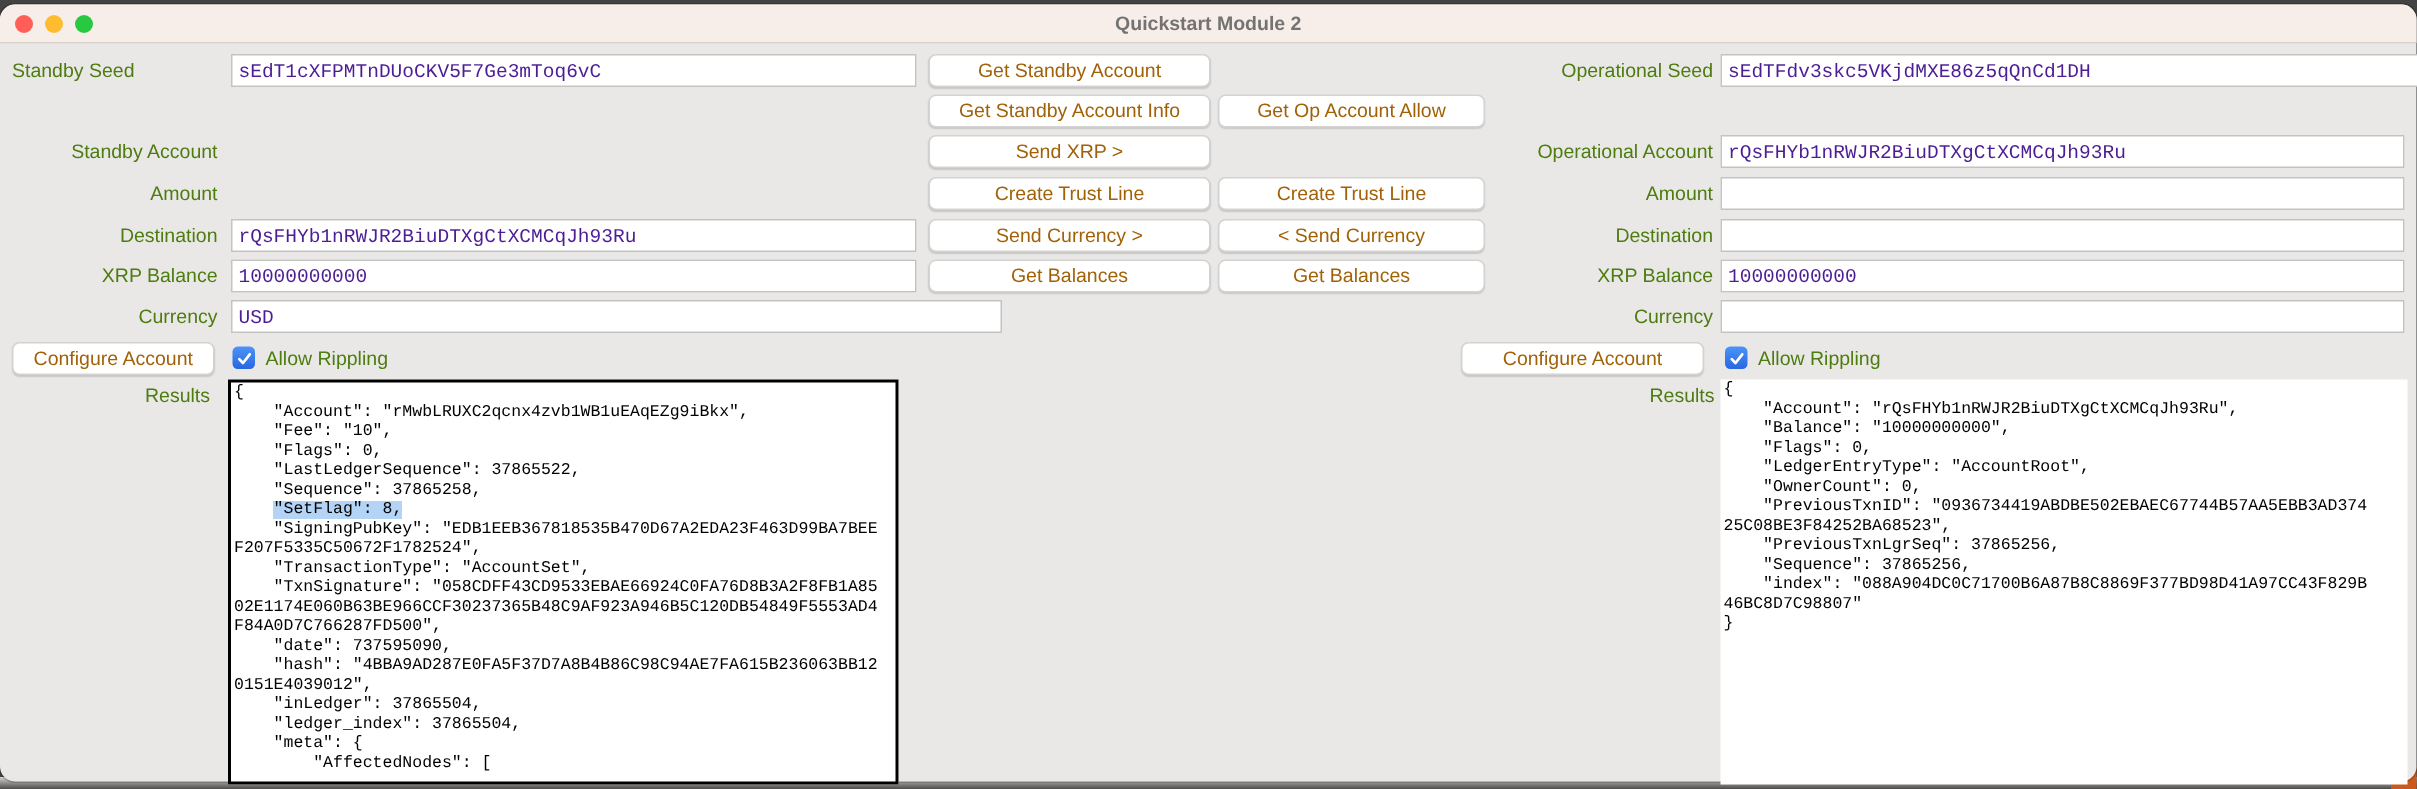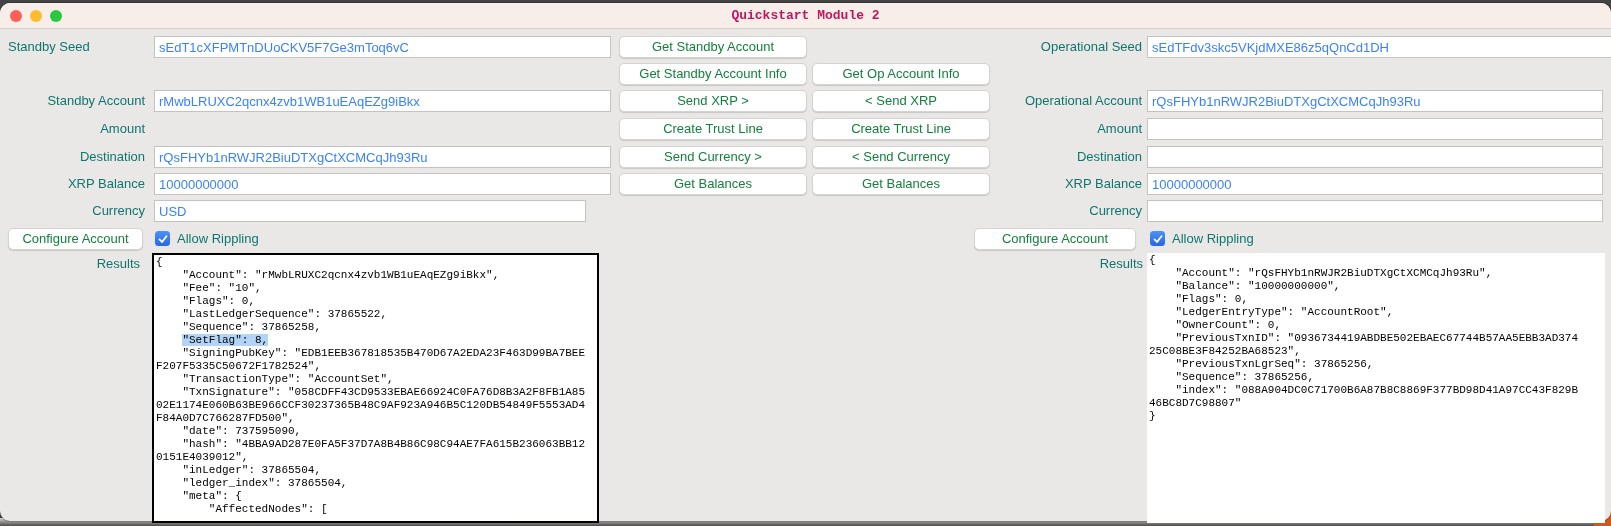"Quickstart Module 2" .title { color: #be185d -> #737373; font-family: Liberation Mono, monospace -> none }
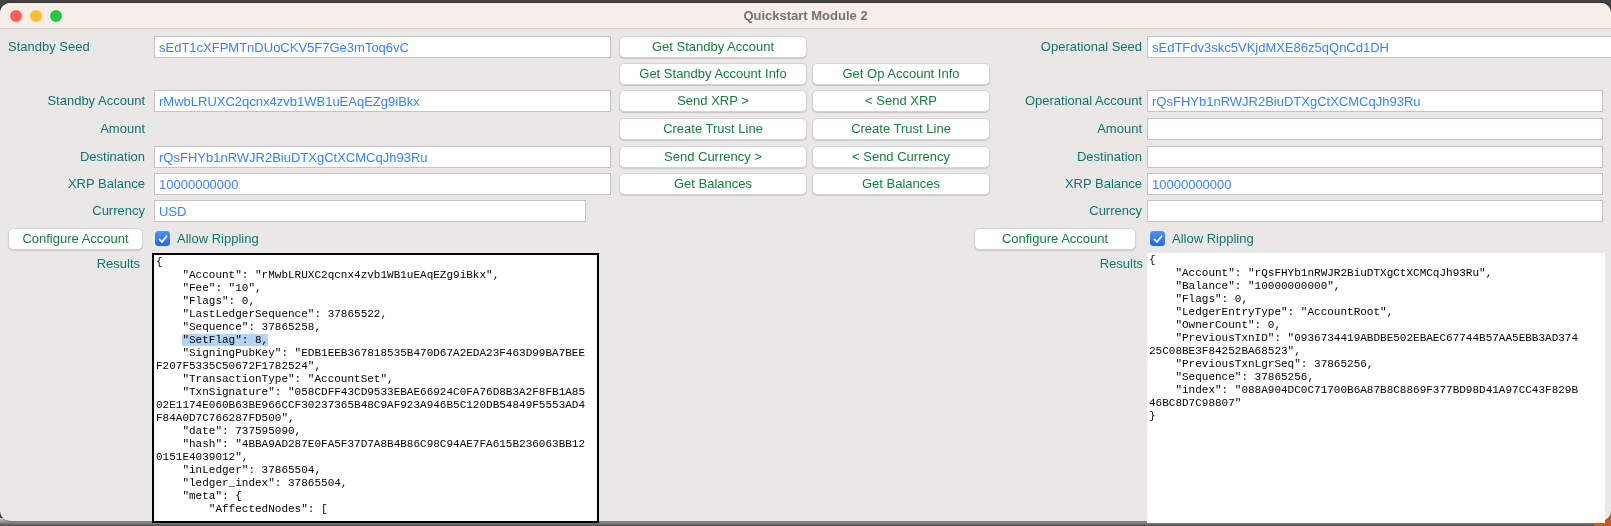"Standby Seed" .label { color: #0f766e -> #4d7c0f }
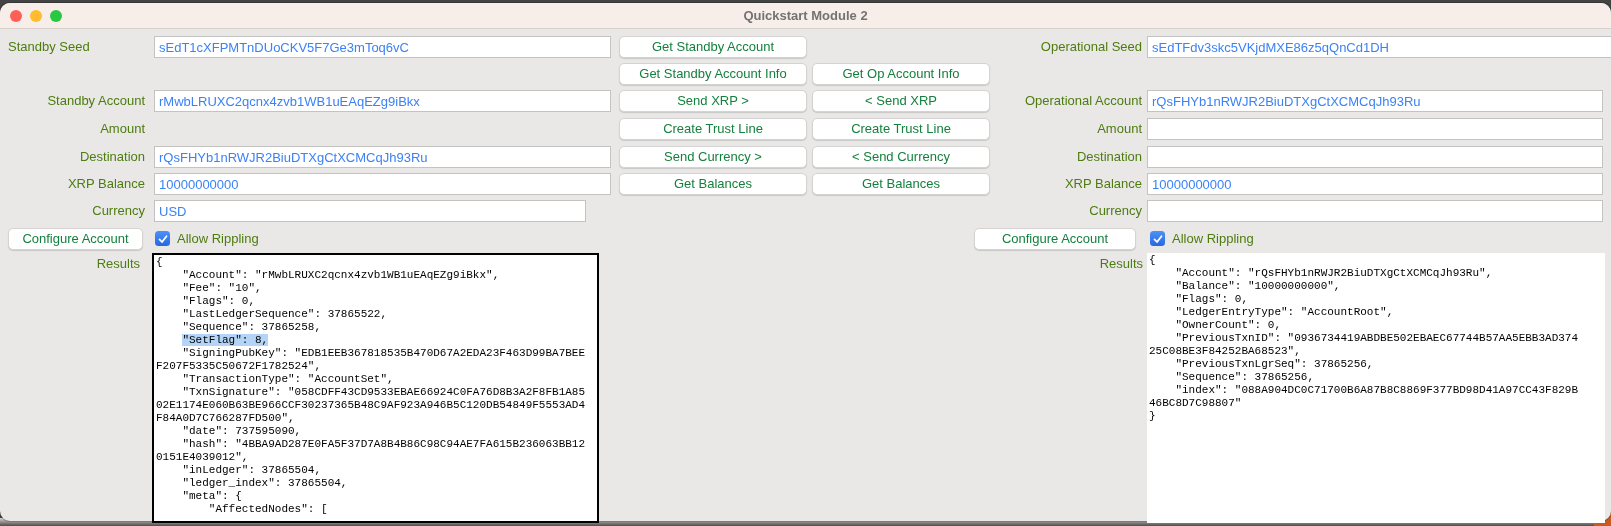"sEdT1cXFPMTnDUoCKV5F7Ge3mToq6vC" .entry { color: #3b82f6 -> #4c1d95; font-family: Liberation Sans, sans-serif -> Liberation Mono, monospace }
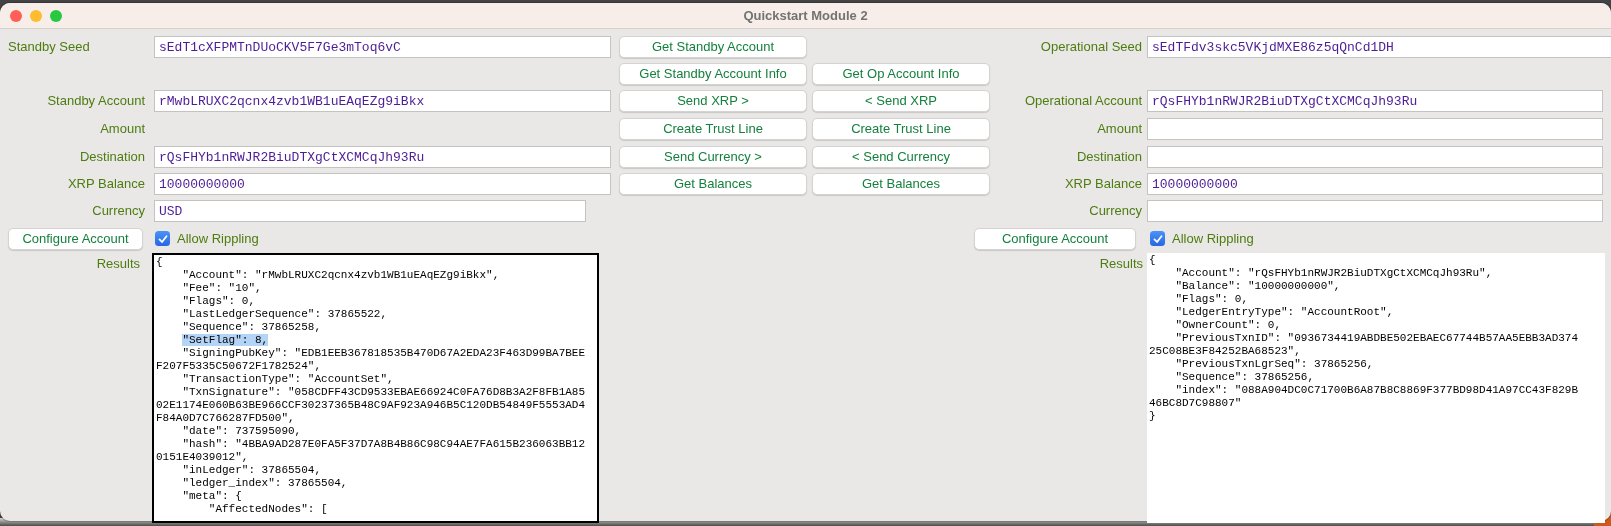"Get Standby Account" .btn { color: #15803d -> #a16207 }
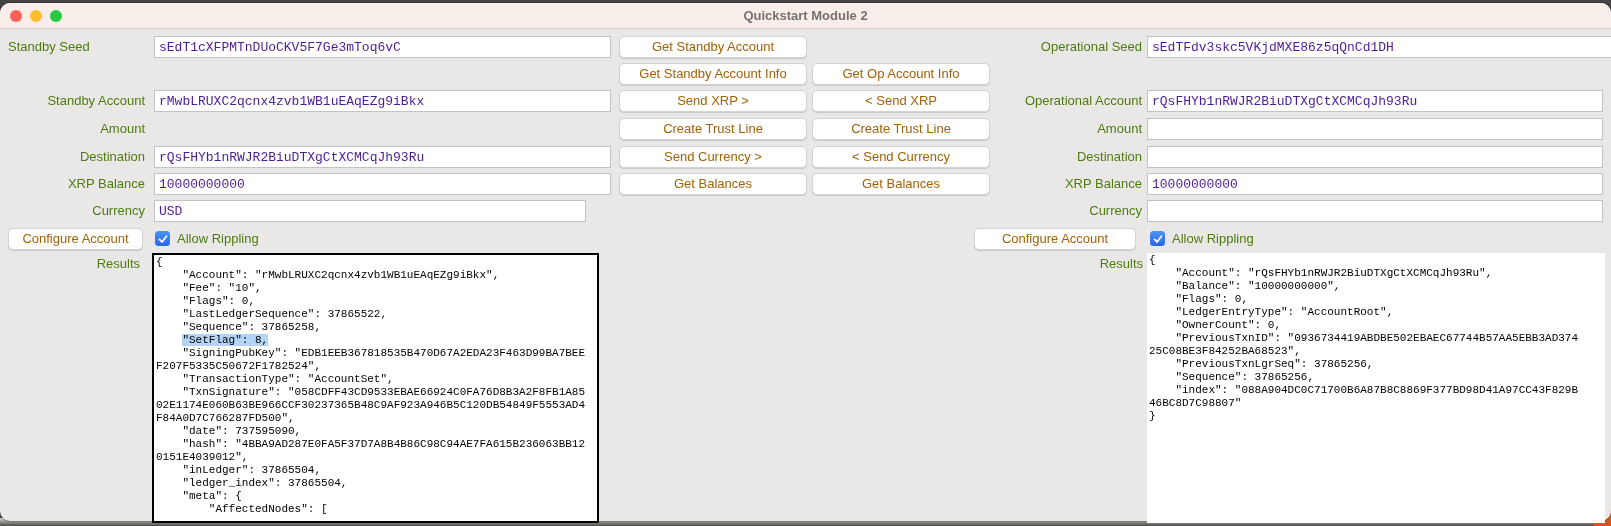"Get Op Account Info" button.btn { text: Info -> Allow }
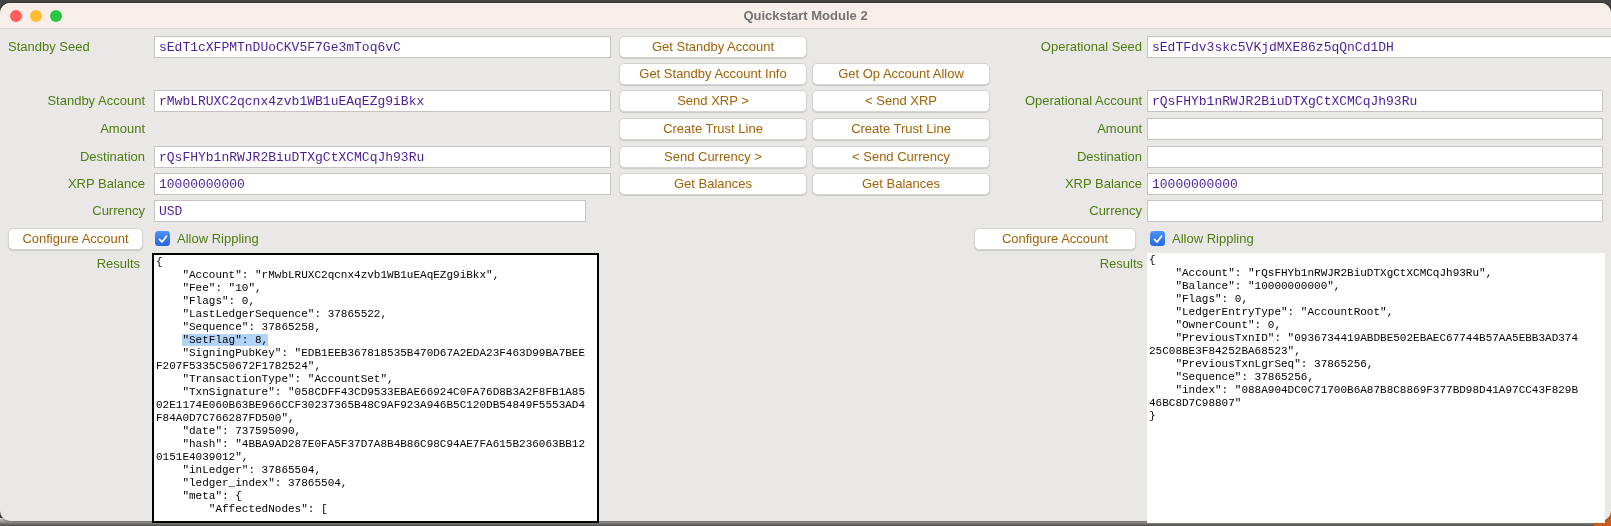"rMwbLRUXC2qcnx4zvb1WB1uEAqEZg9iBkx" input.entry { html: <input> -> none }
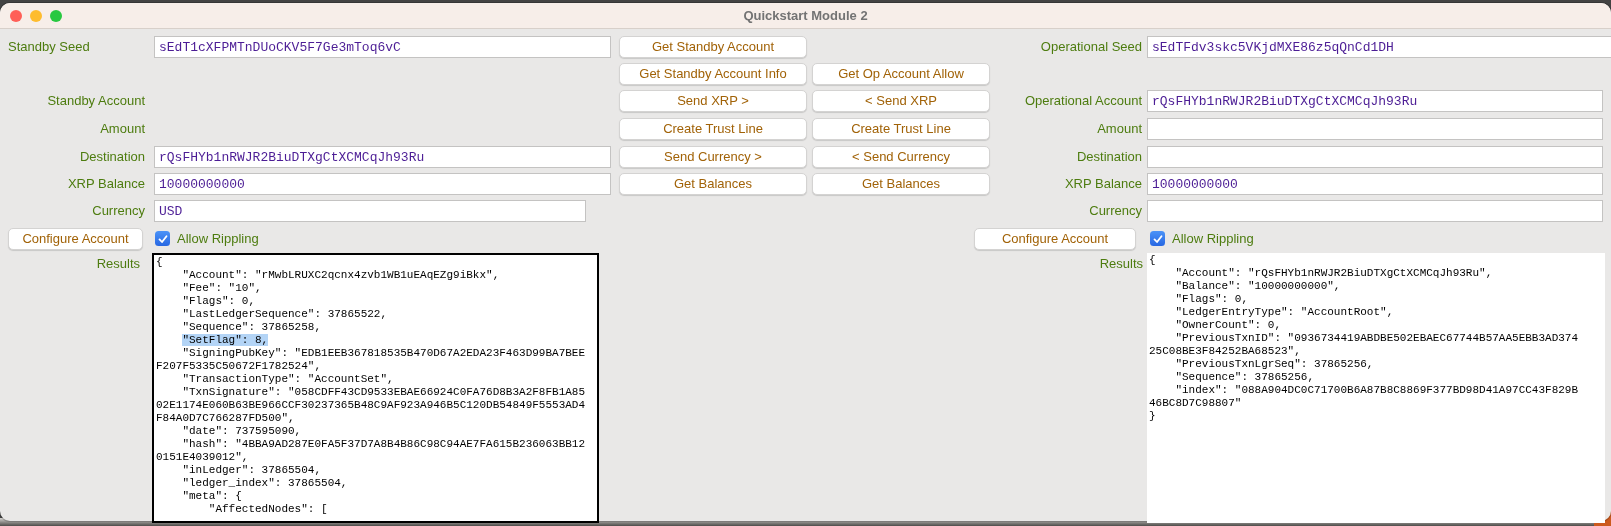"< Send XRP" button.btn { html: <button>&lt; Send XRP</button> -> none }
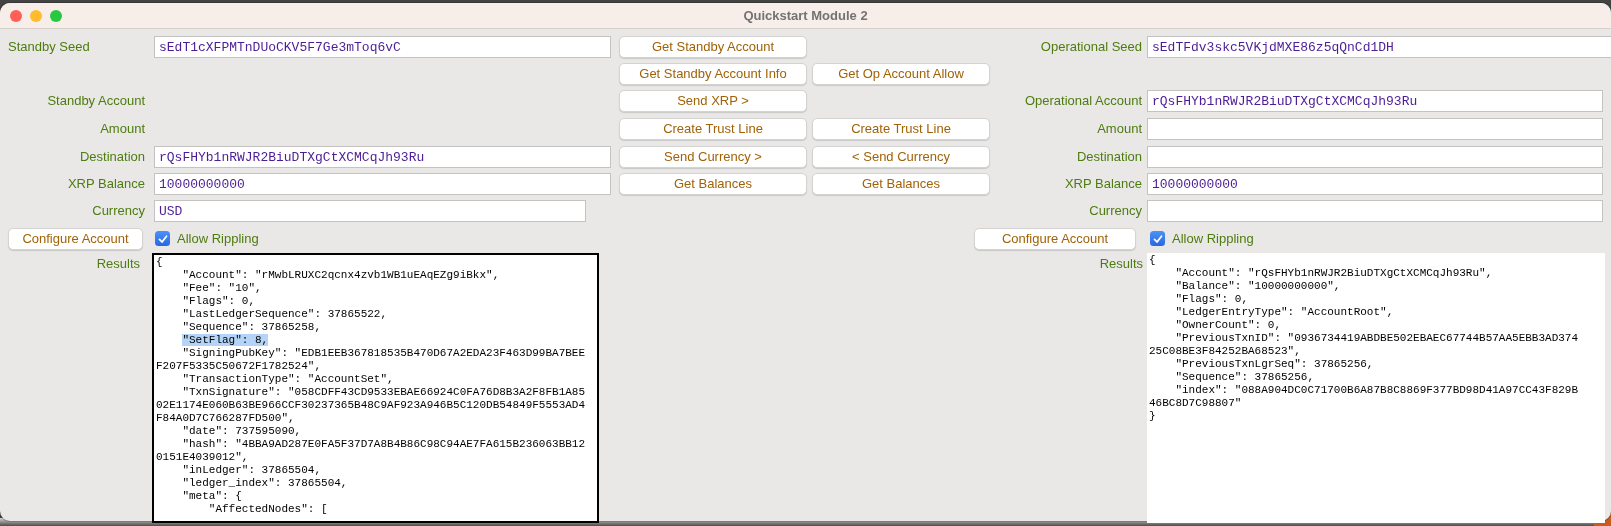"USD" input.entry { width: 432px -> 514px }
